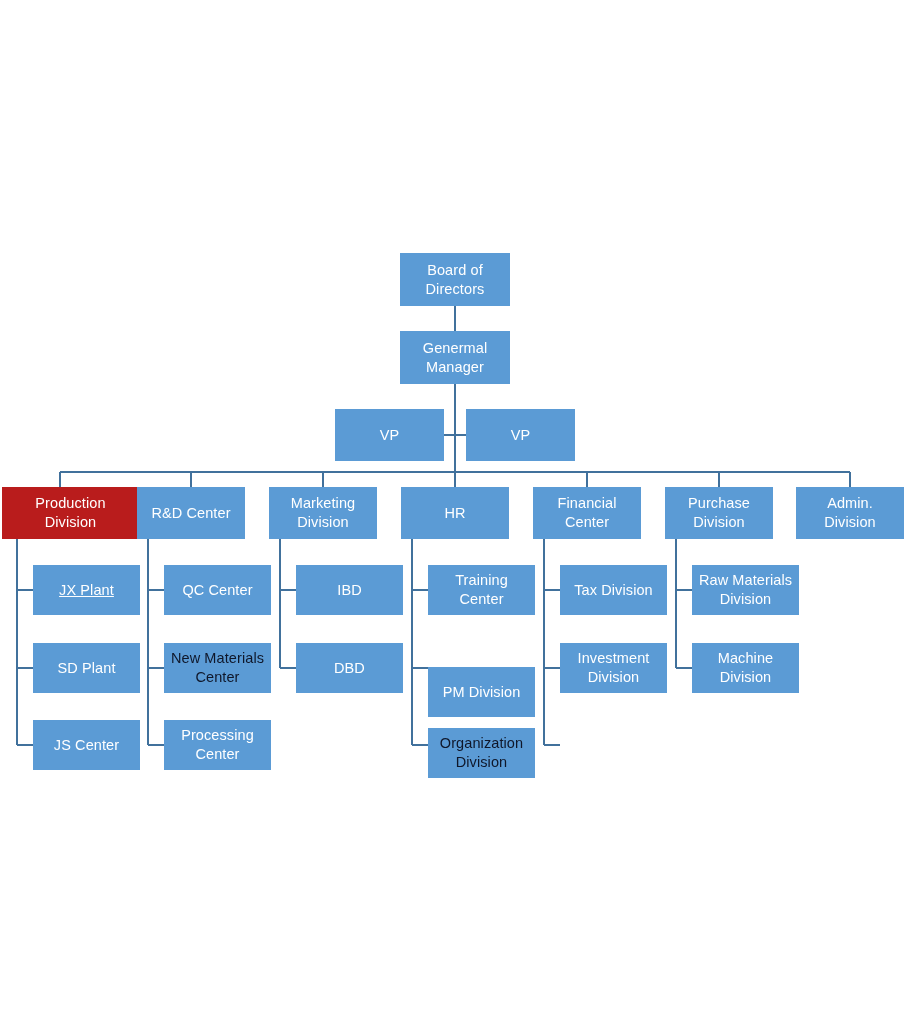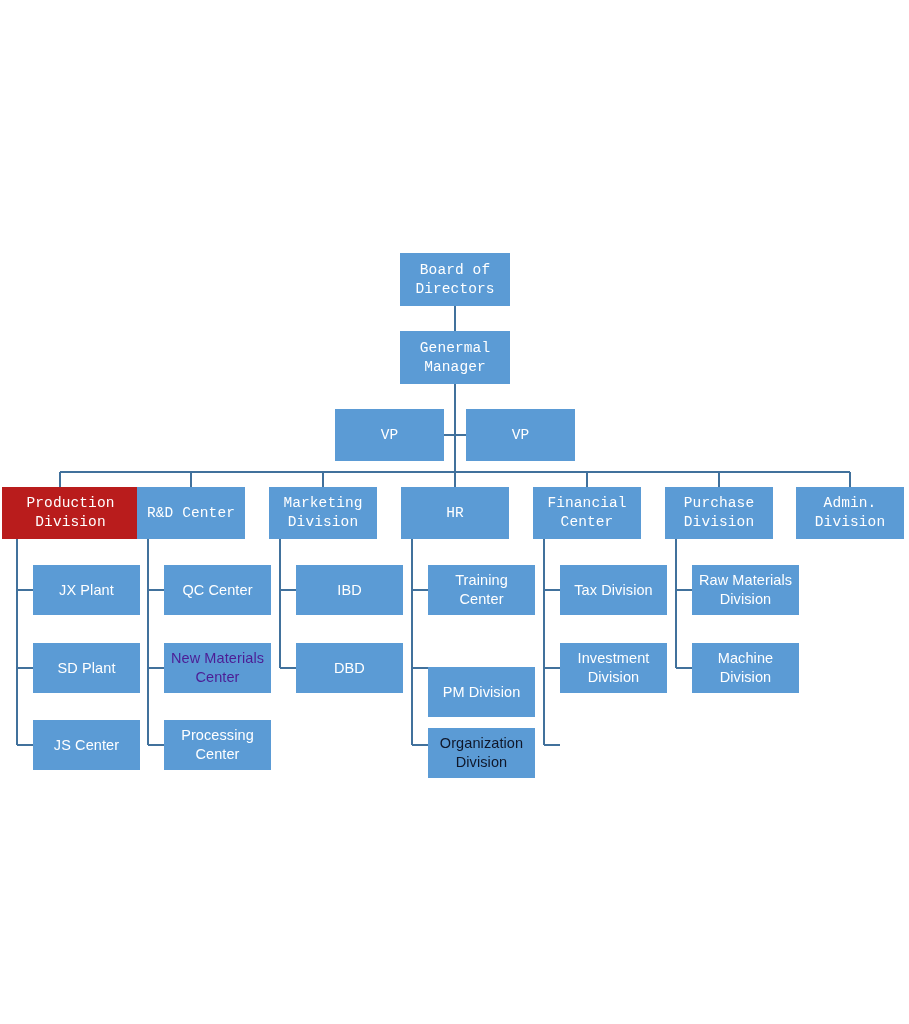"Board of" .node.level-0, .node.level-1, .node.level-2 { font-family: Liberation Mono, monospace -> none }
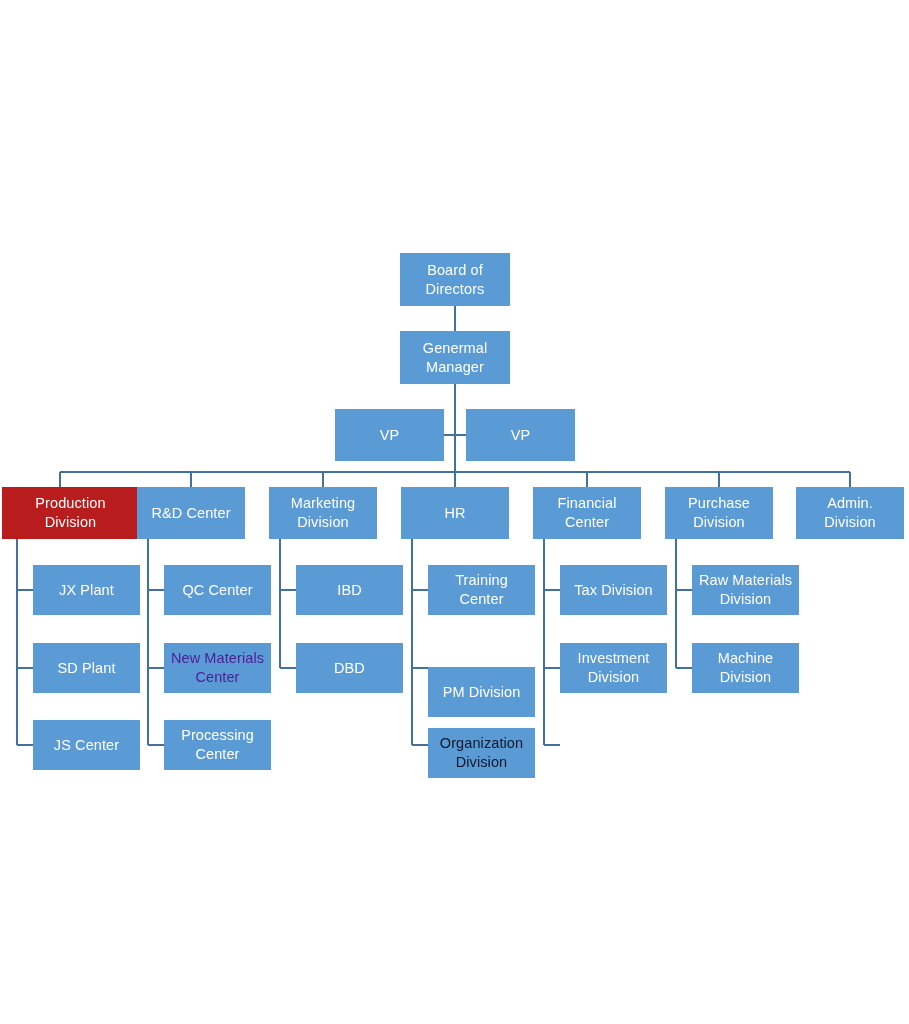"JX Plant" div.node { text-decoration: none -> underline }
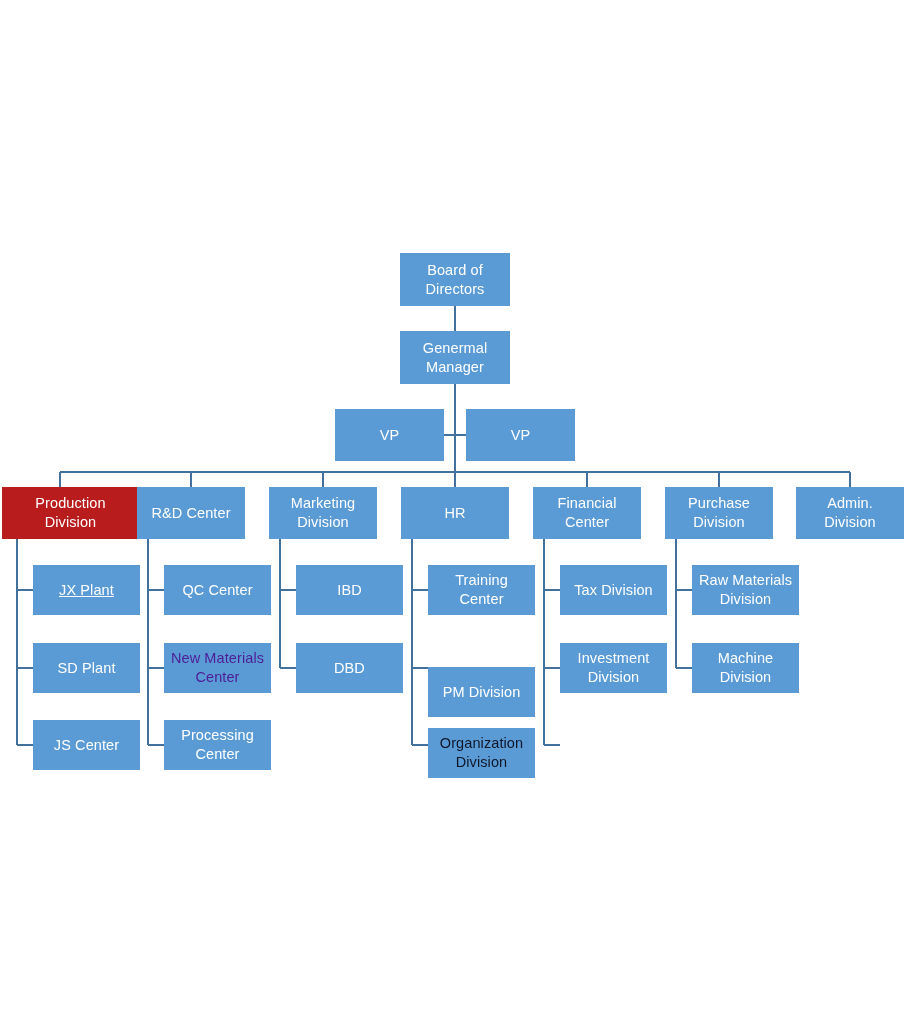"New Materials" div.node { color: #4c1d95 -> #0f172a }
